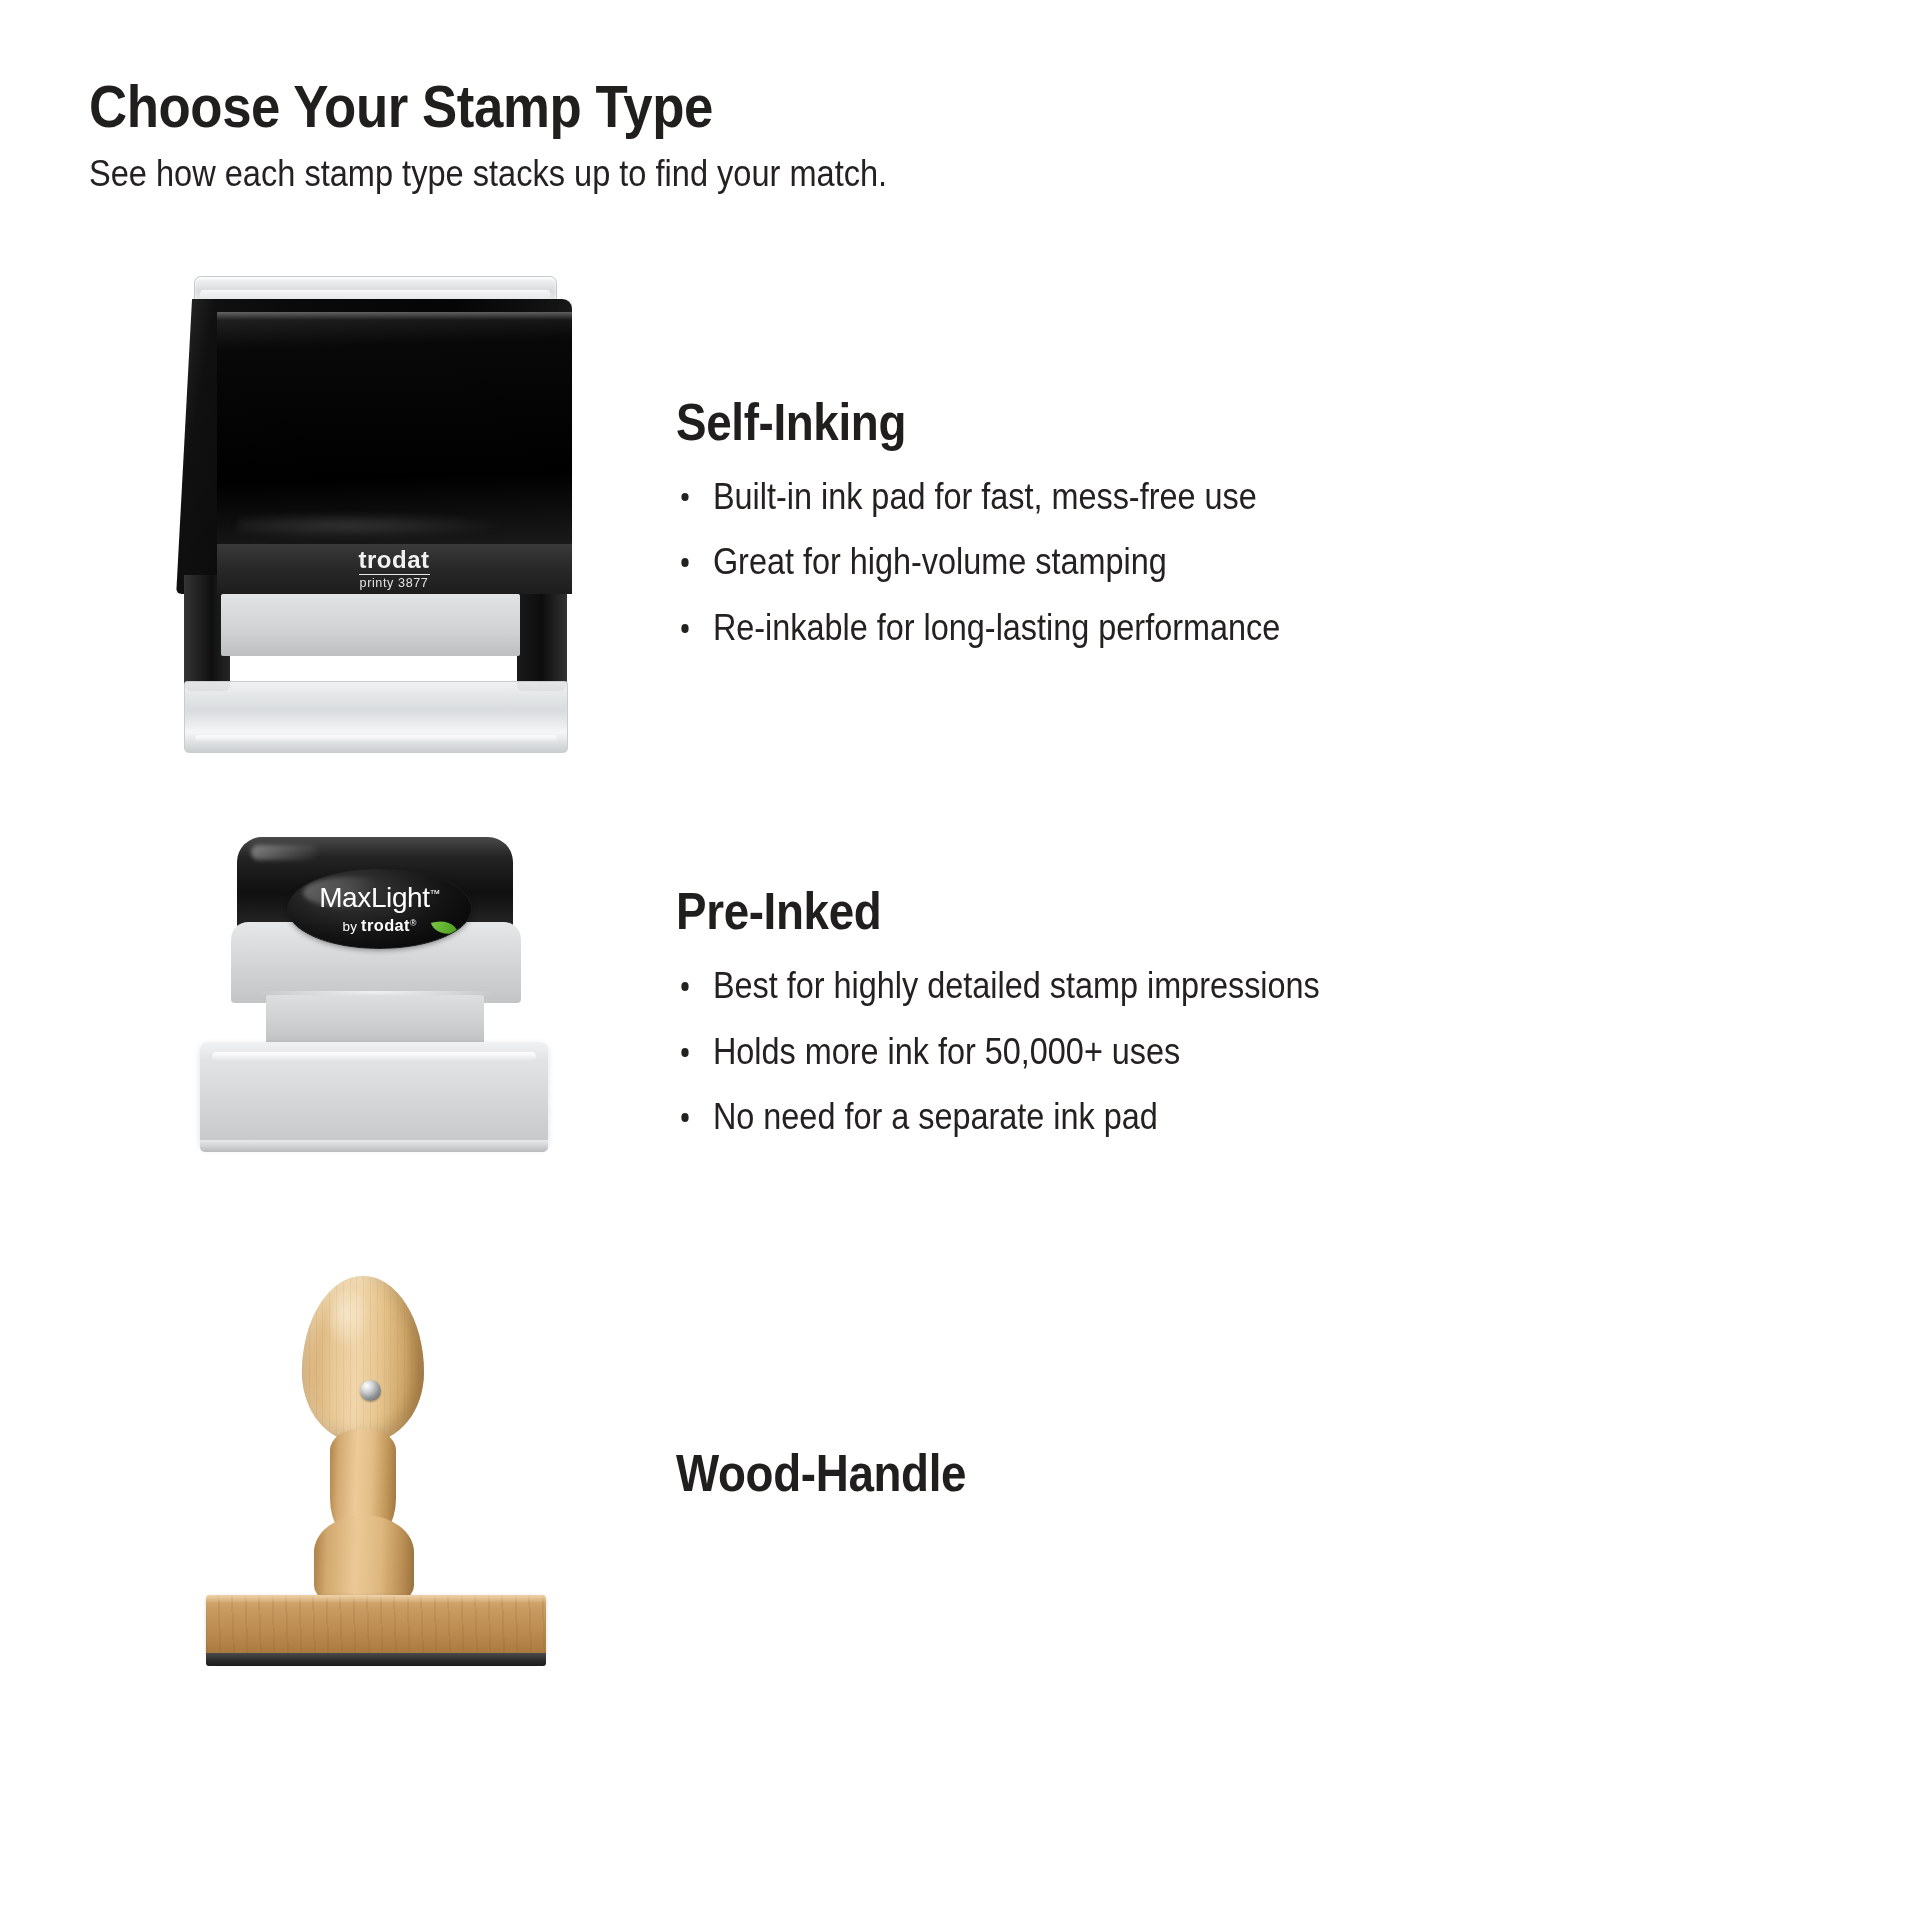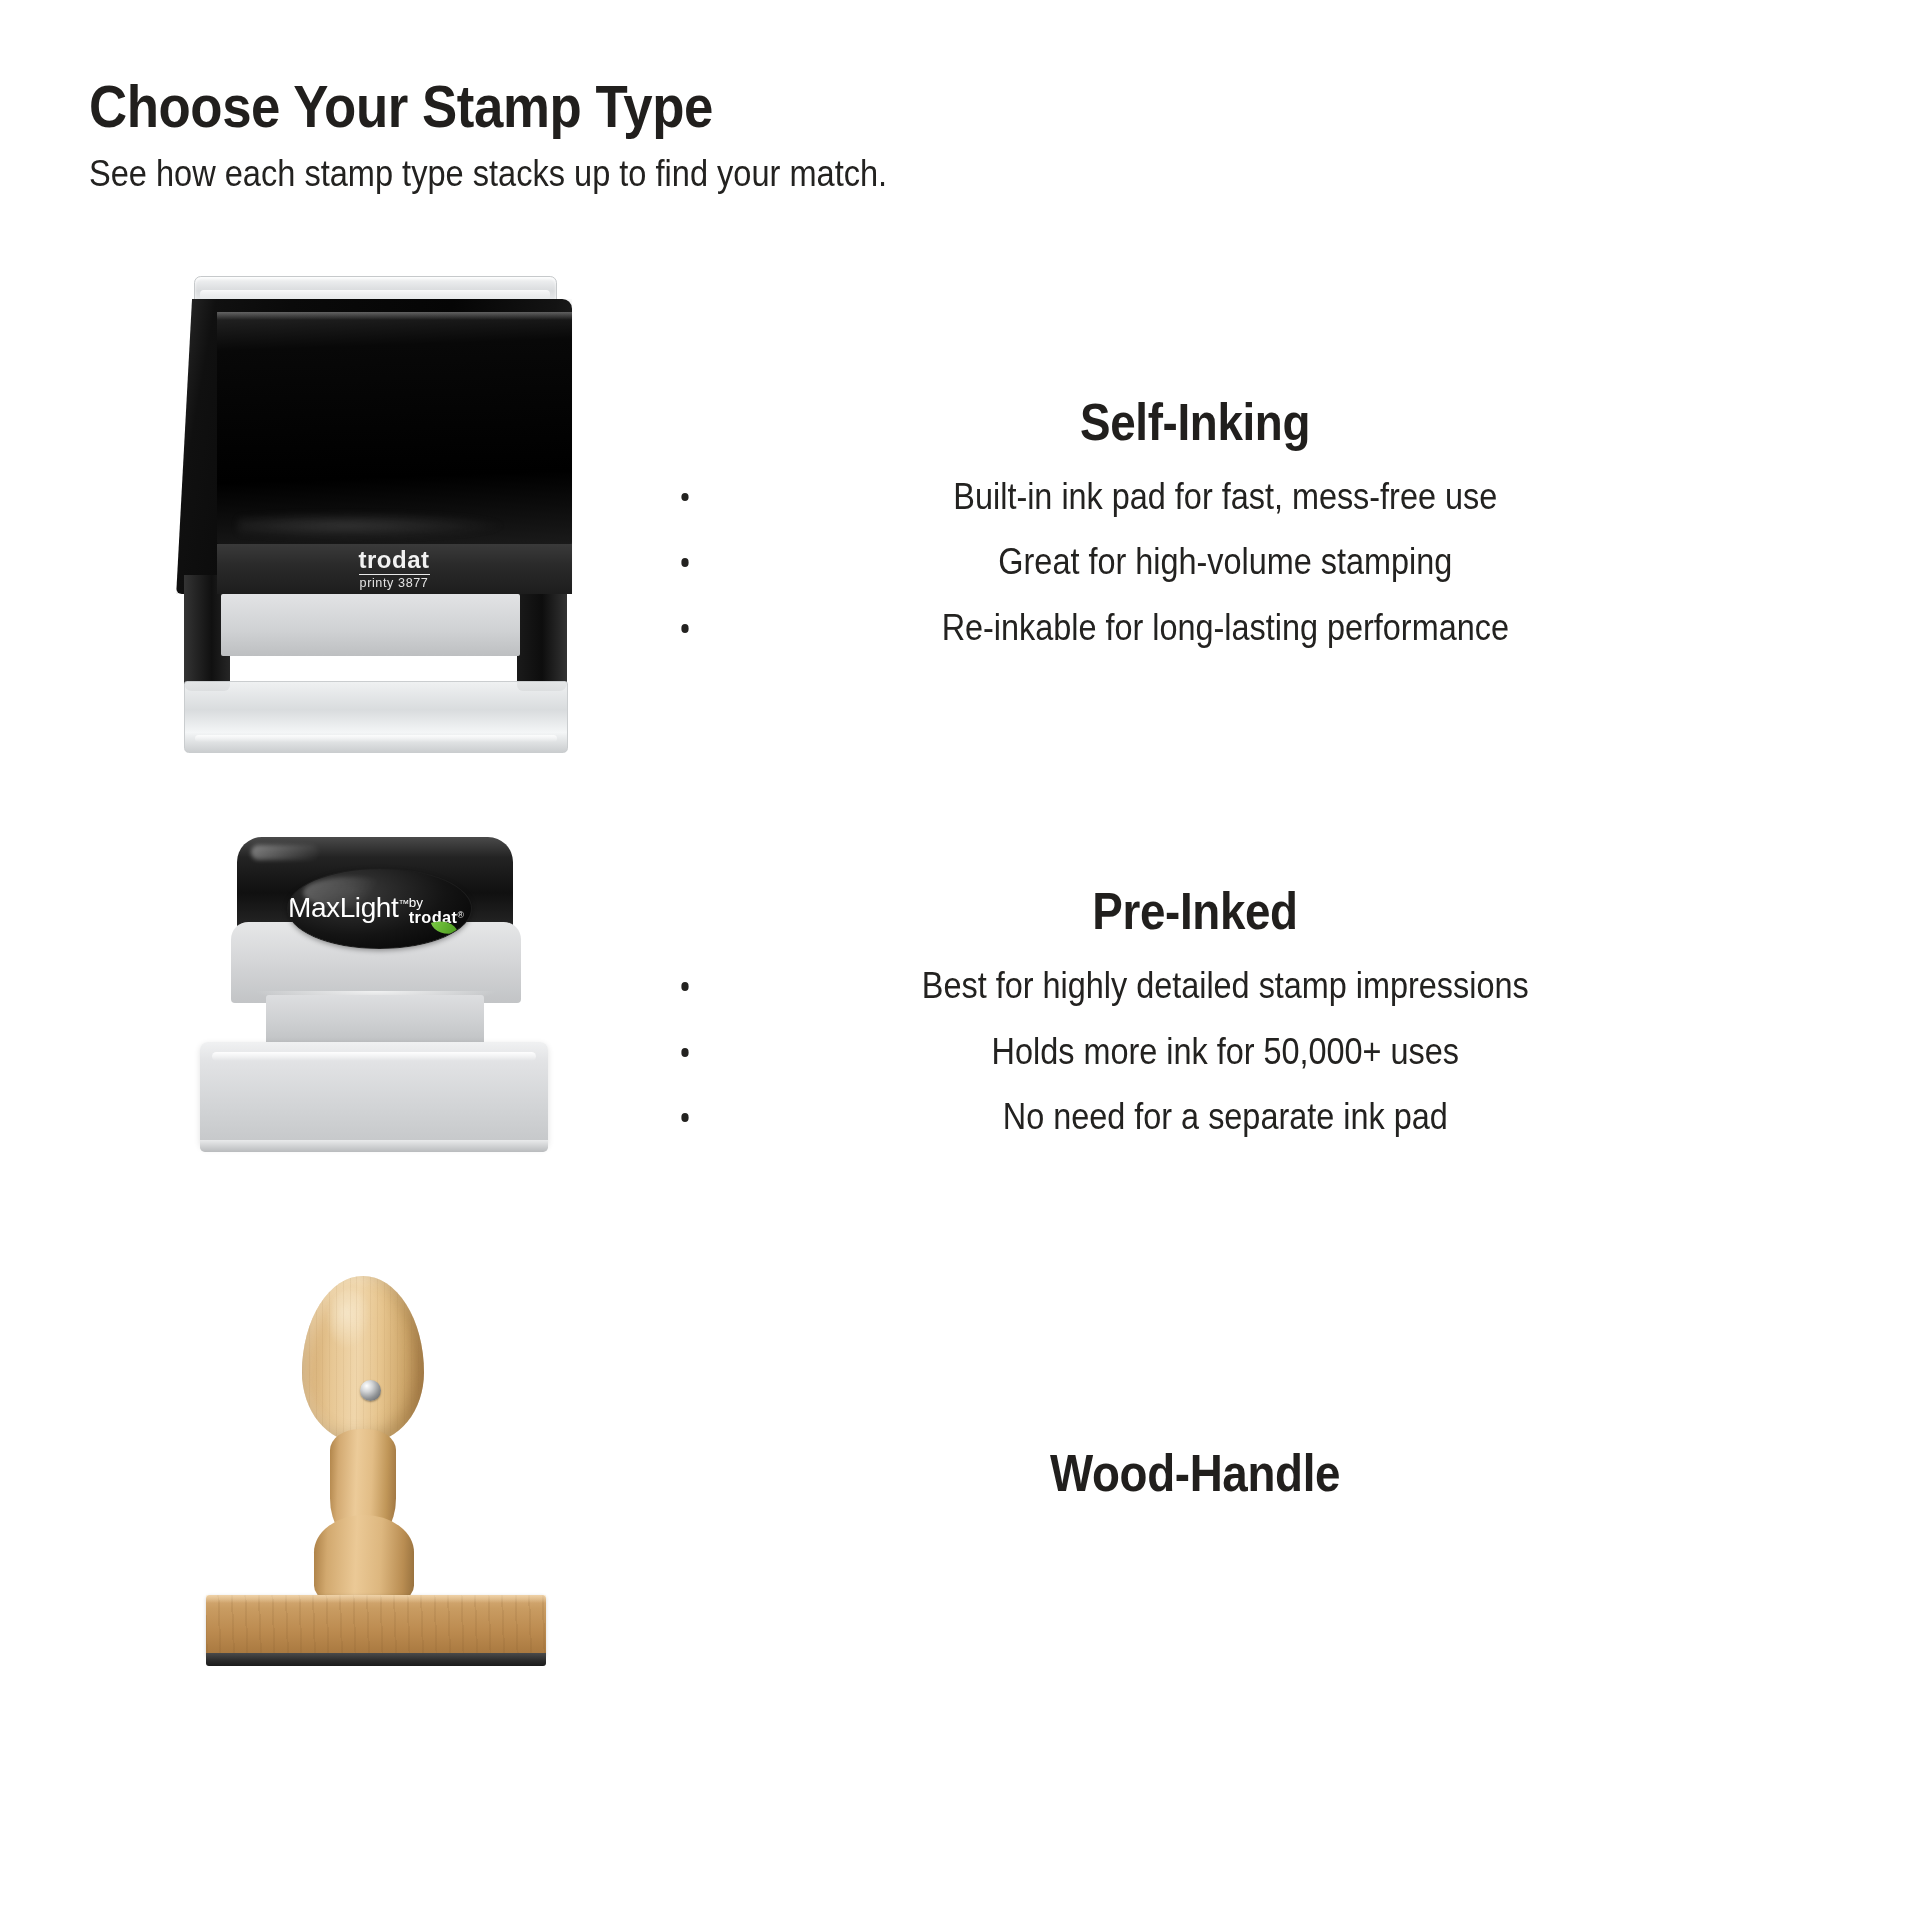"Self-Inking" .row-copy { text-align: center -> none }
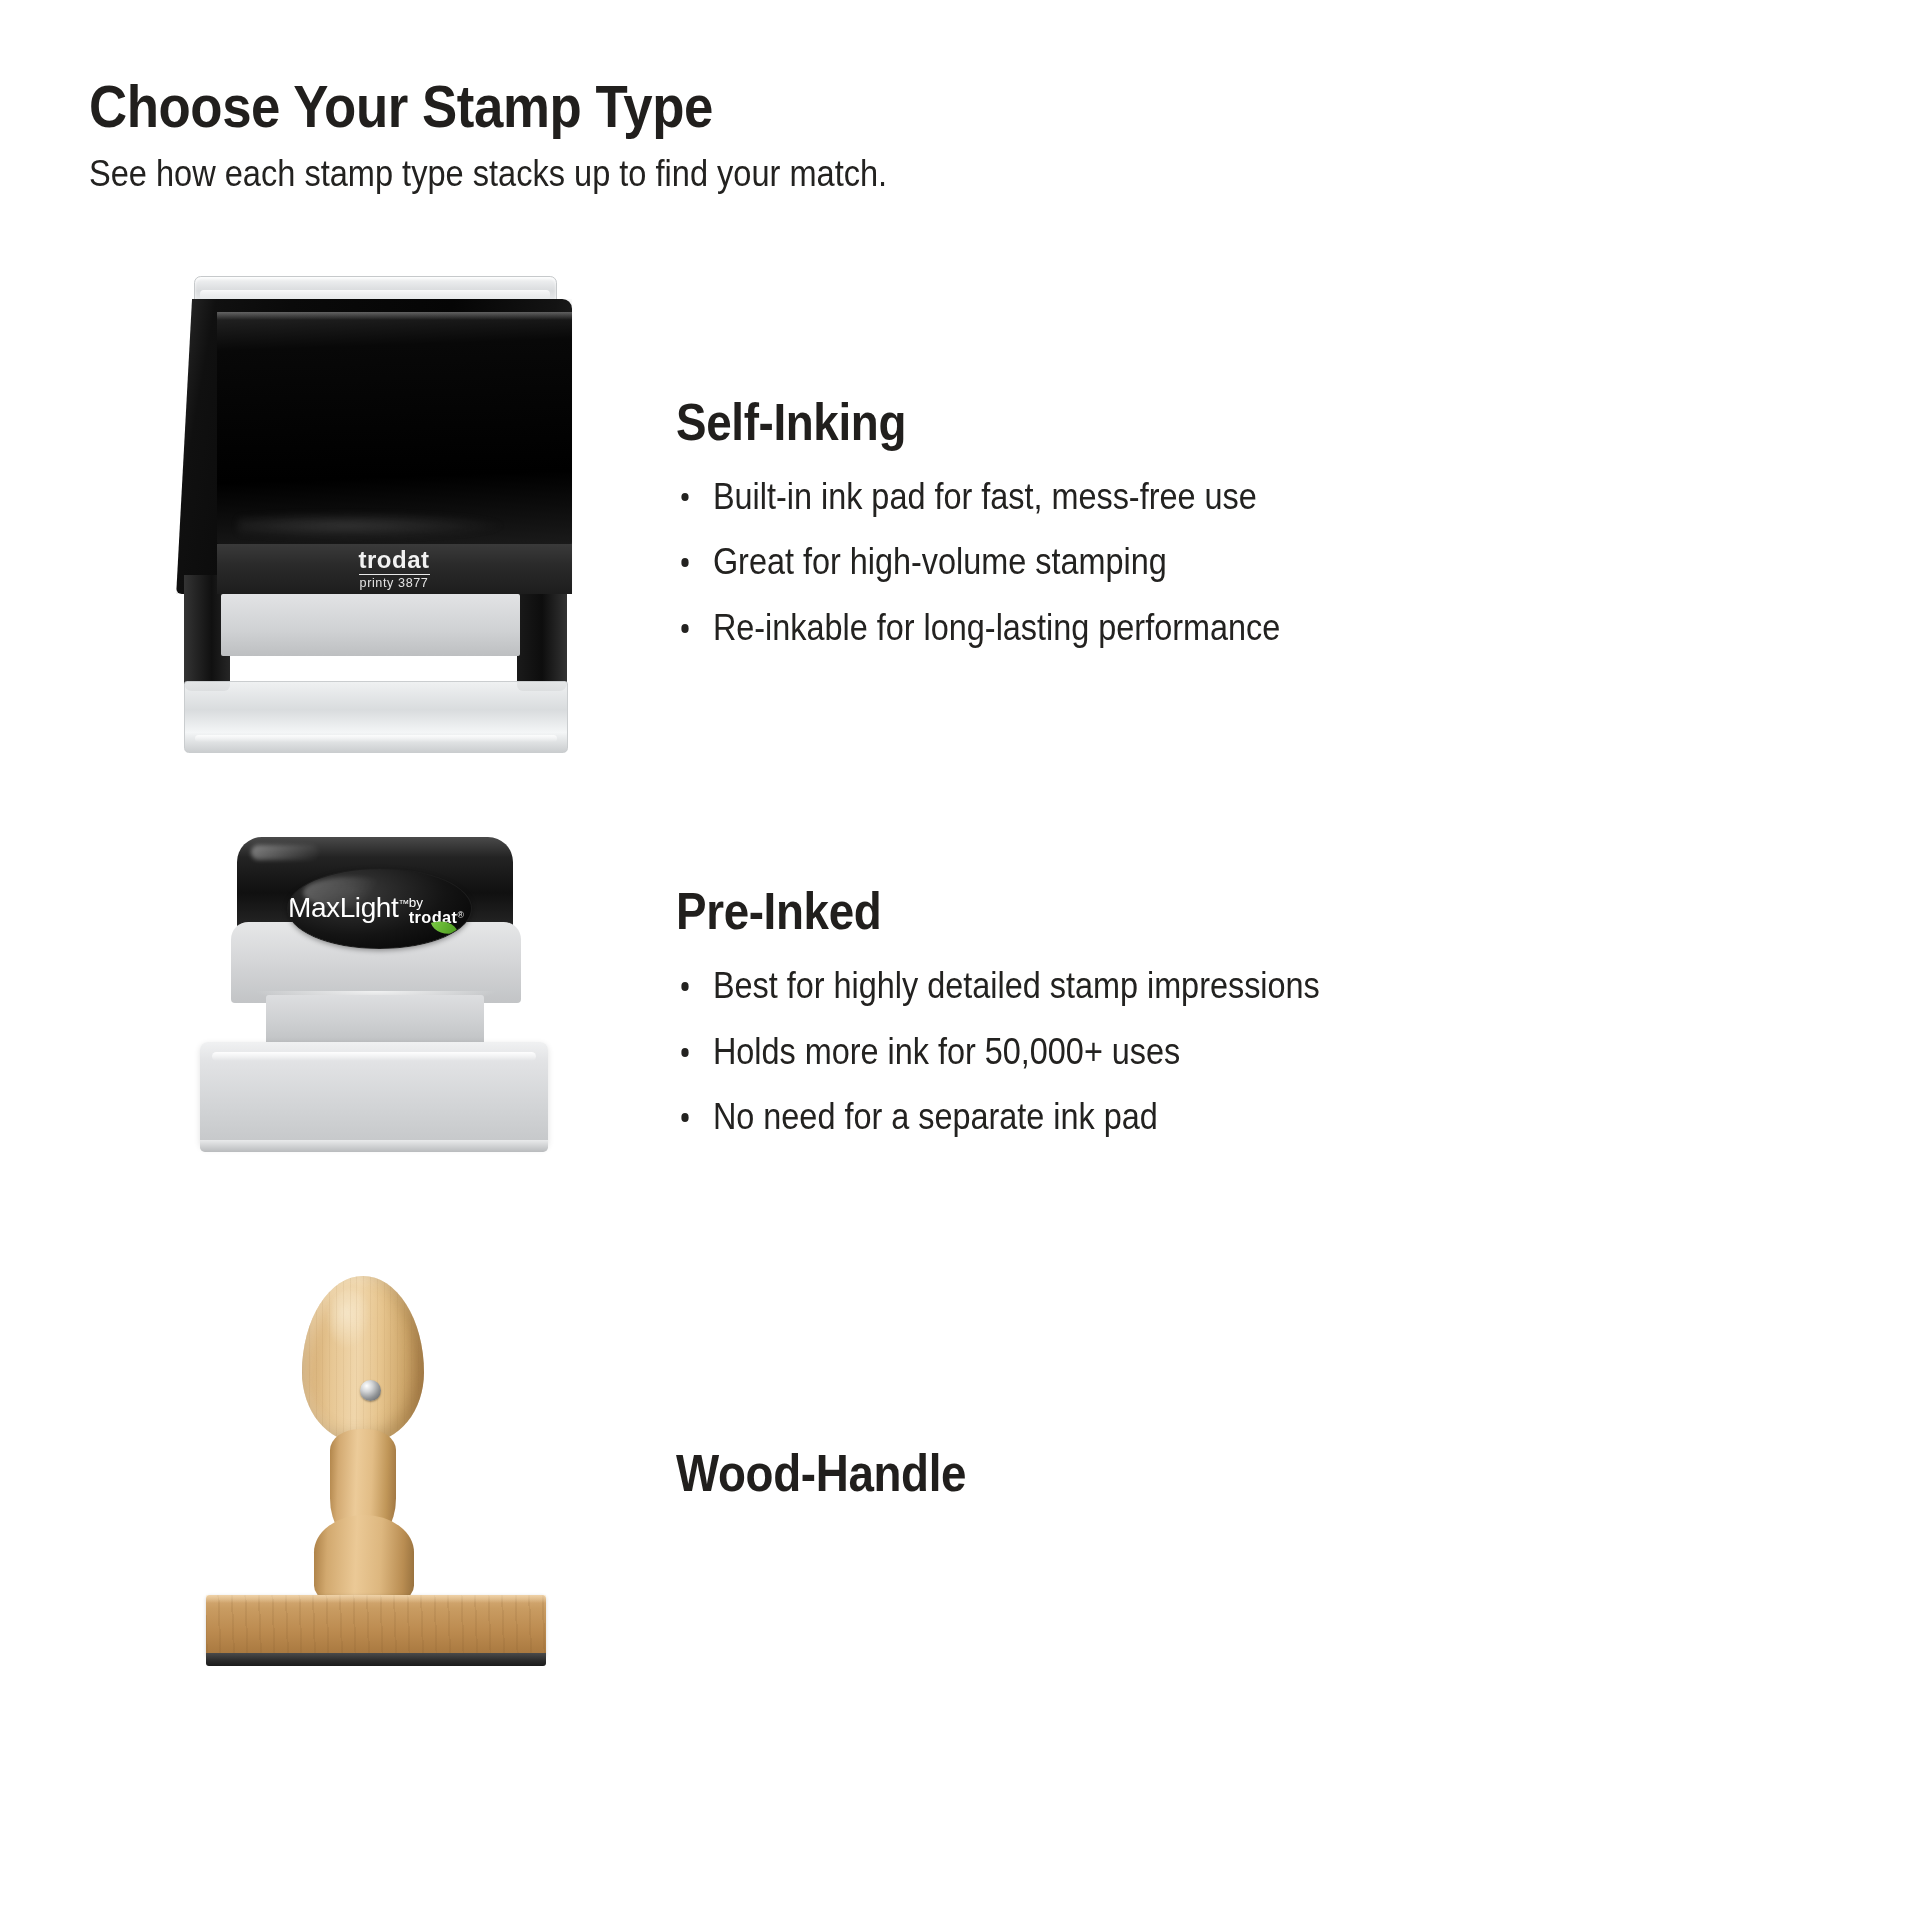"MaxLight™" .pi-badge { flex-direction: row -> column }
